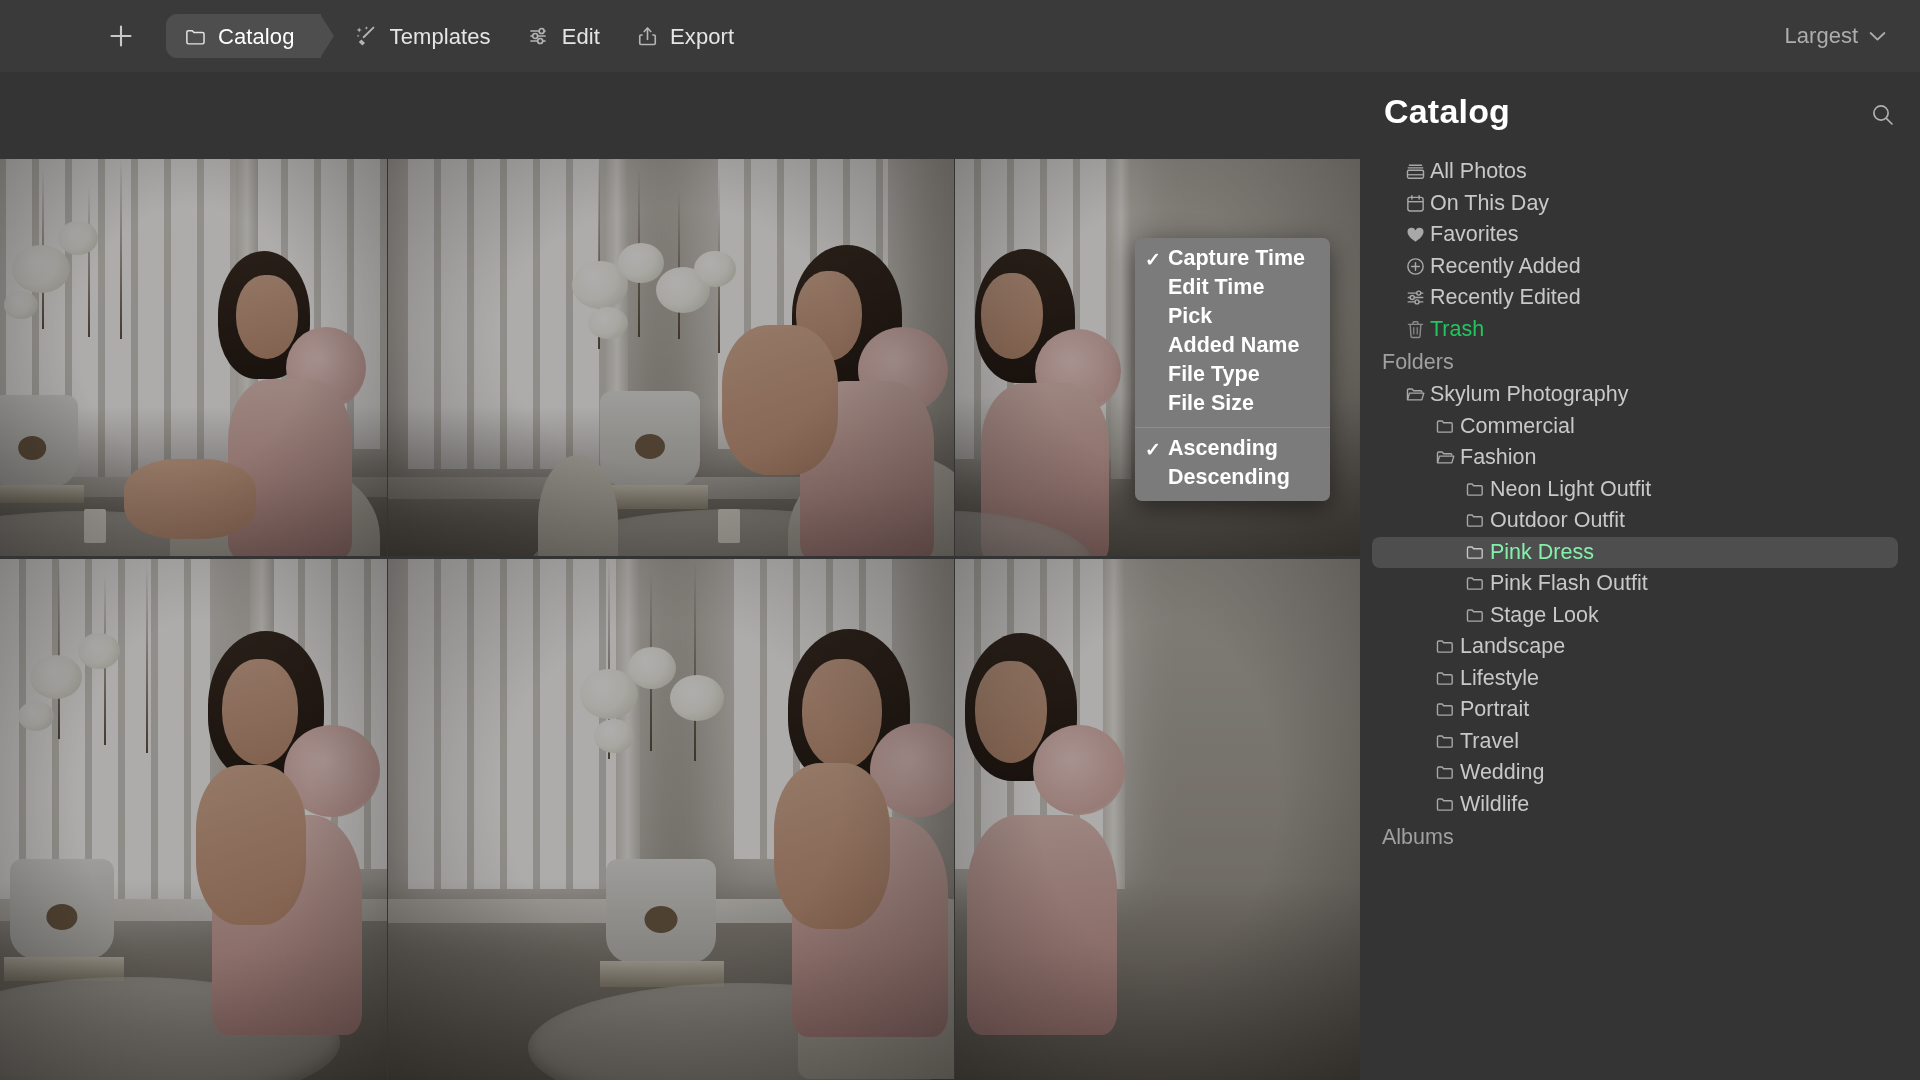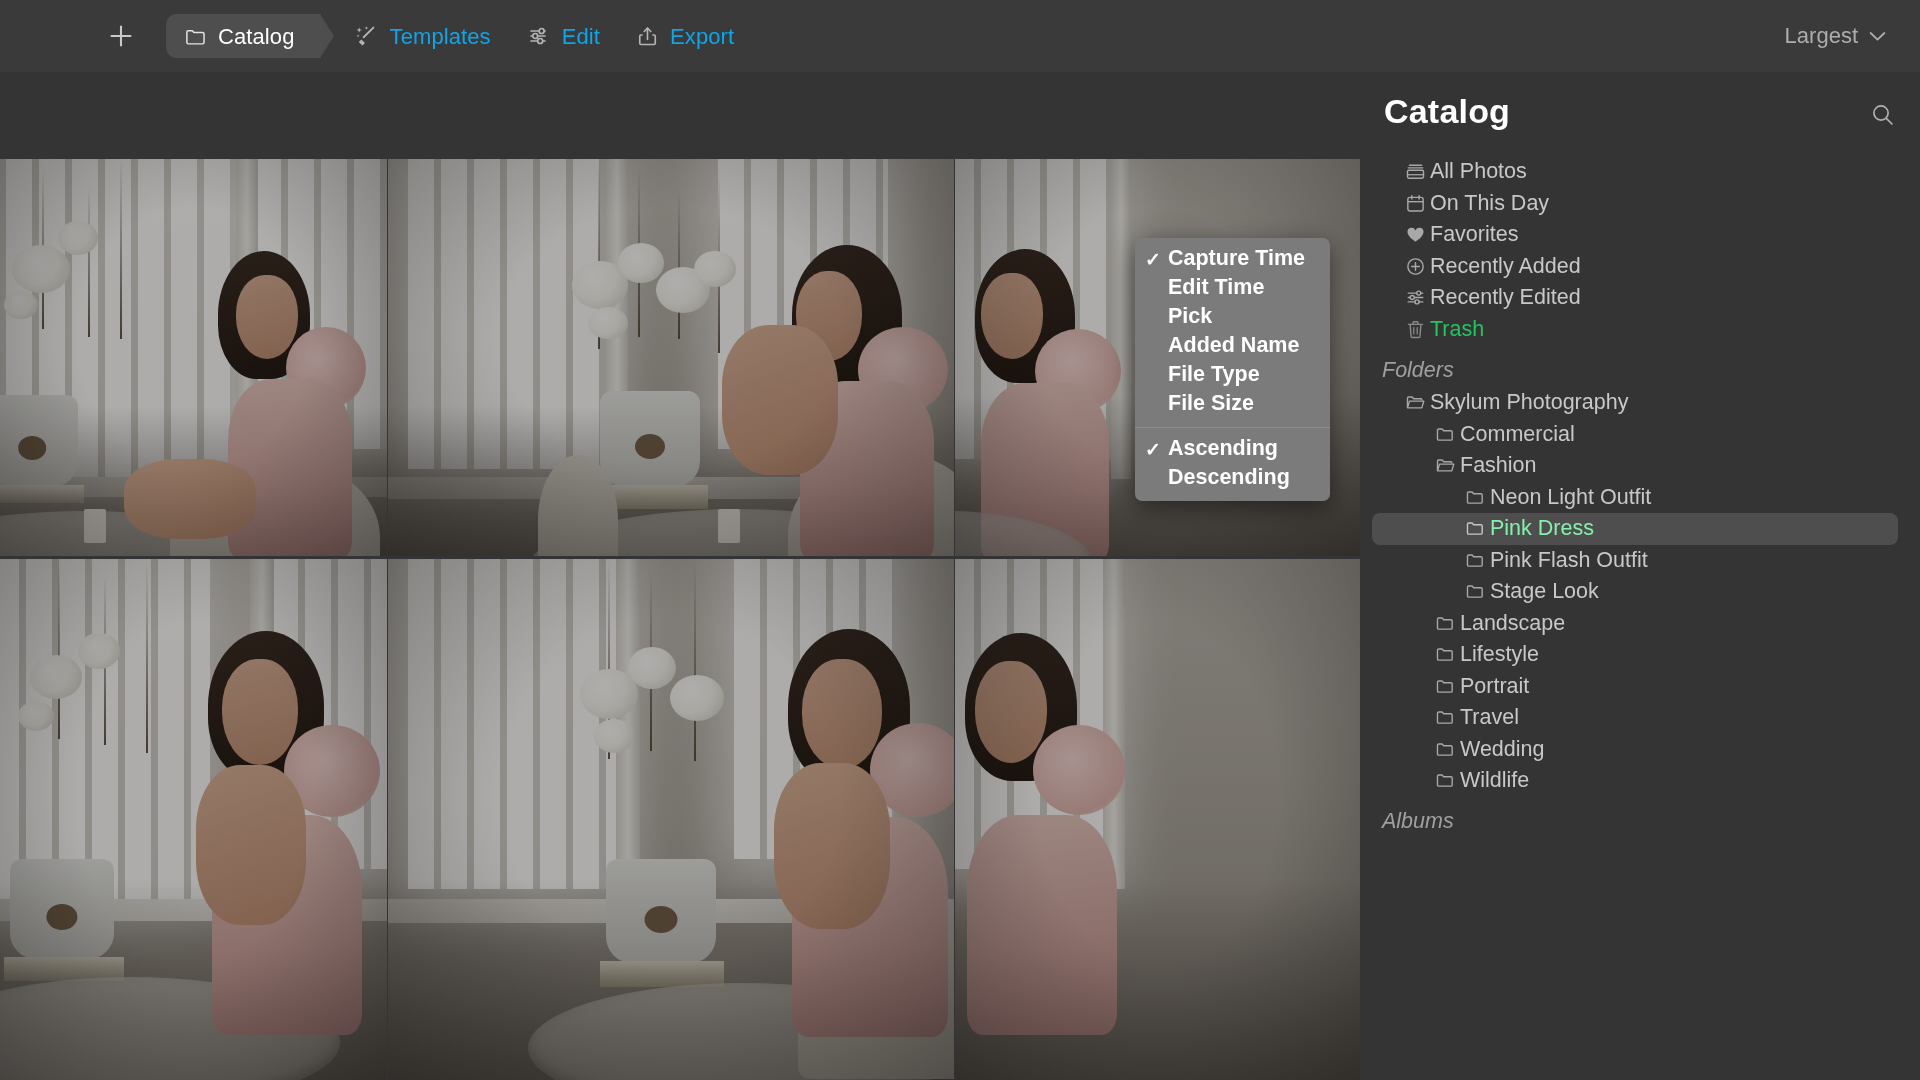"Templates" .tb-item { color: #0ea5e9 -> #e5e5e5 }
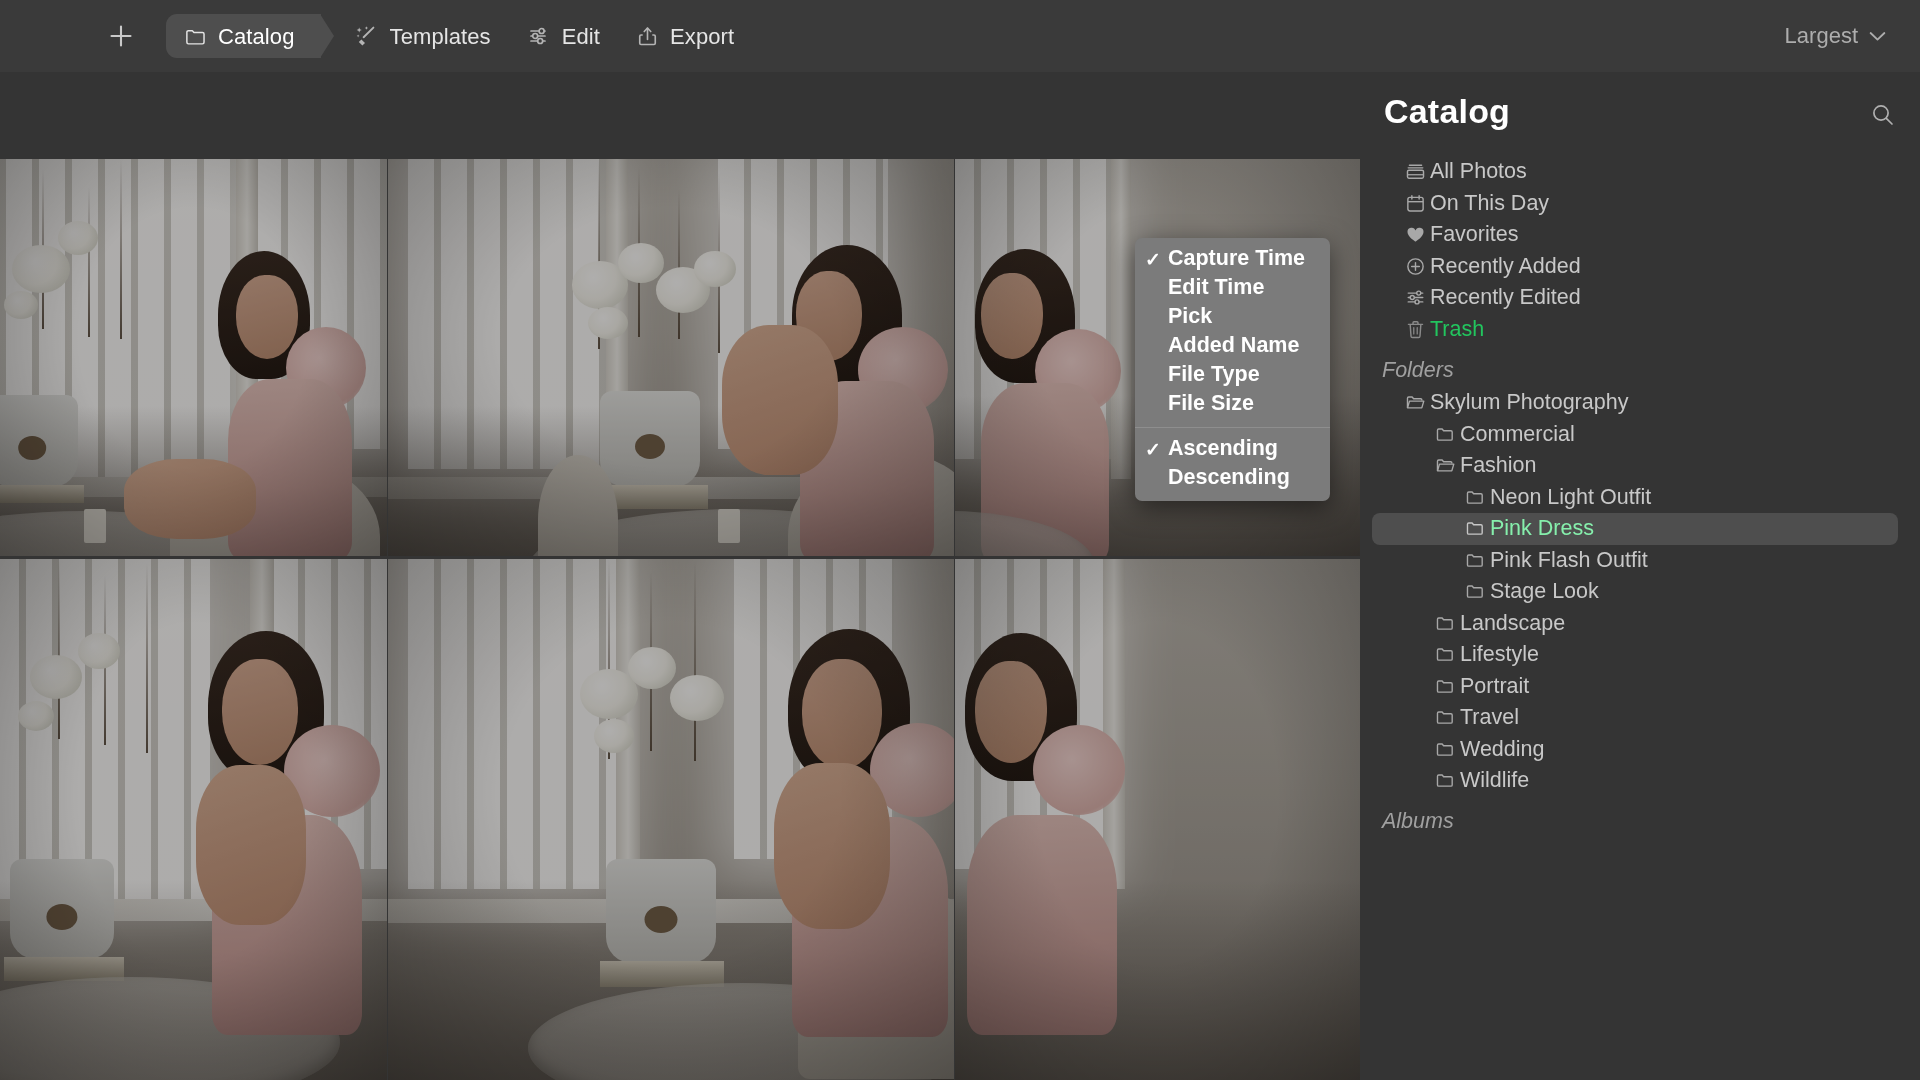"Folders" .sb-section { font-style: italic -> none; margin-top: 8px -> 0 }
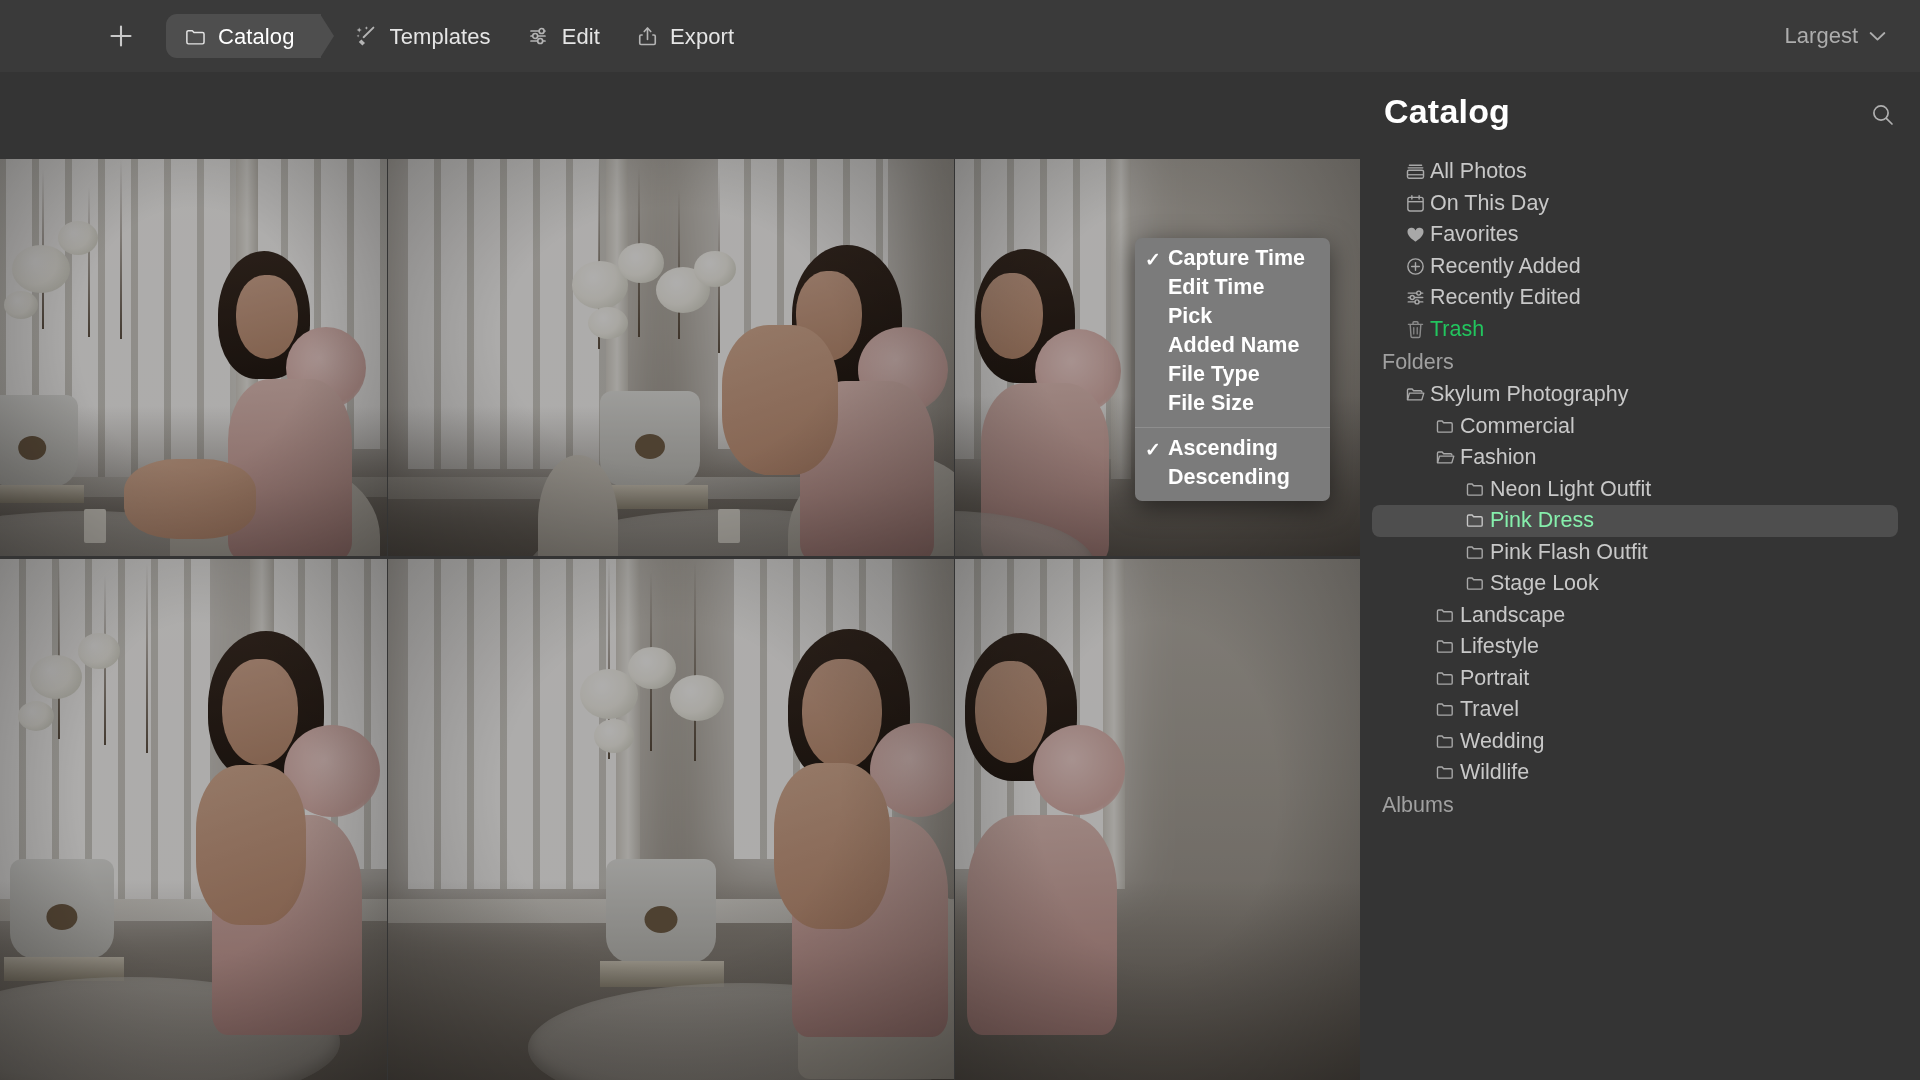"Outdoor Outfit" div.sb-row { html: none -> <div> <span> <svg> <path></path> </svg> </span> <span>Outdoor Outfit</span> </div> }
